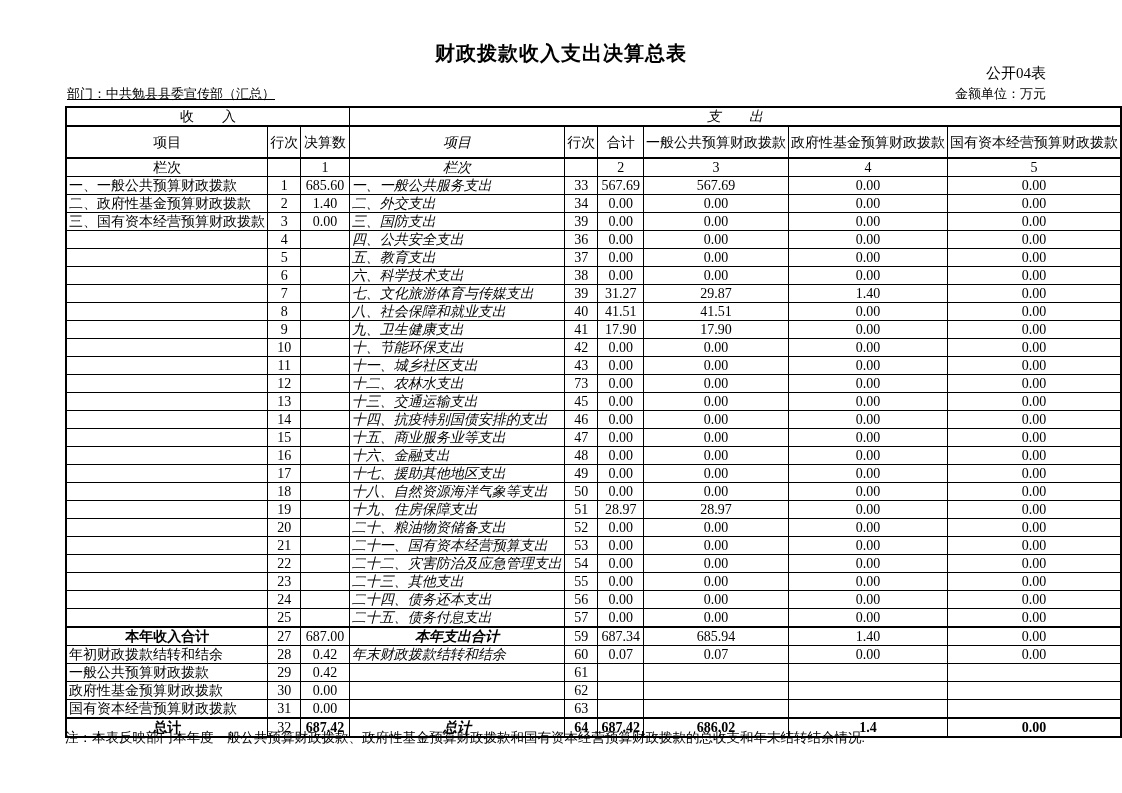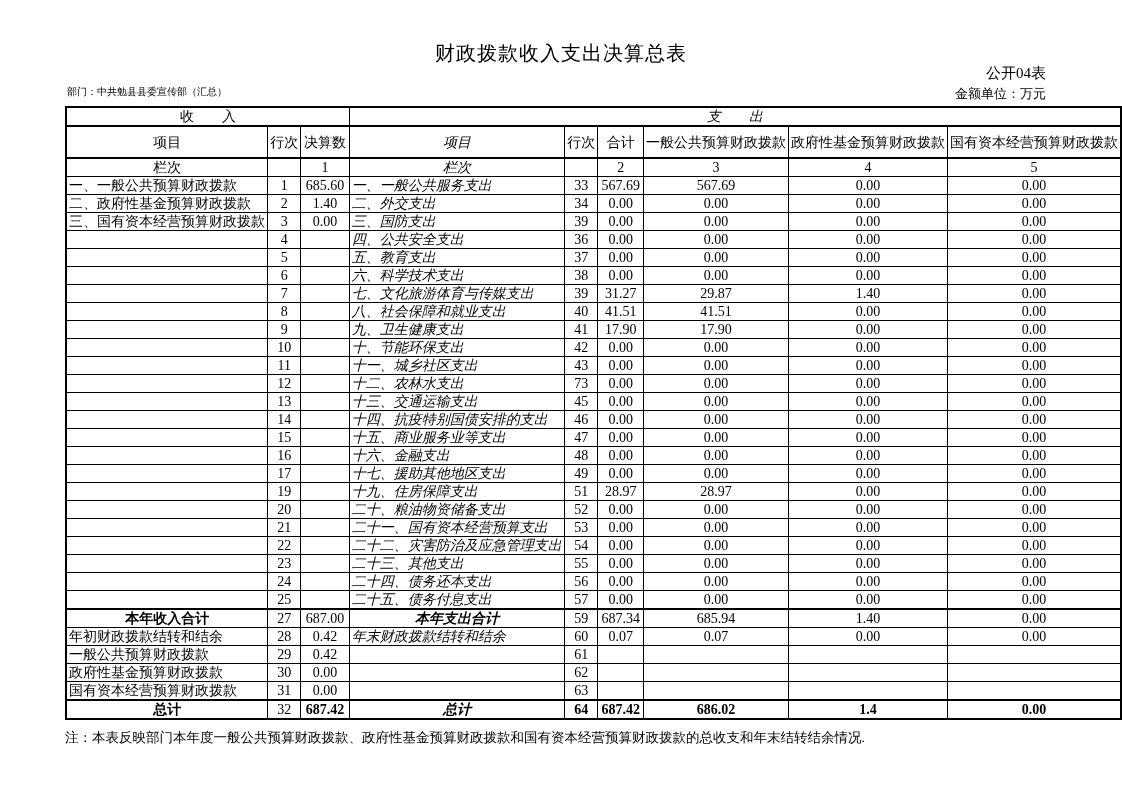"财政拨款收入支出决算总表" #doc-title { font-weight: normal -> bold }
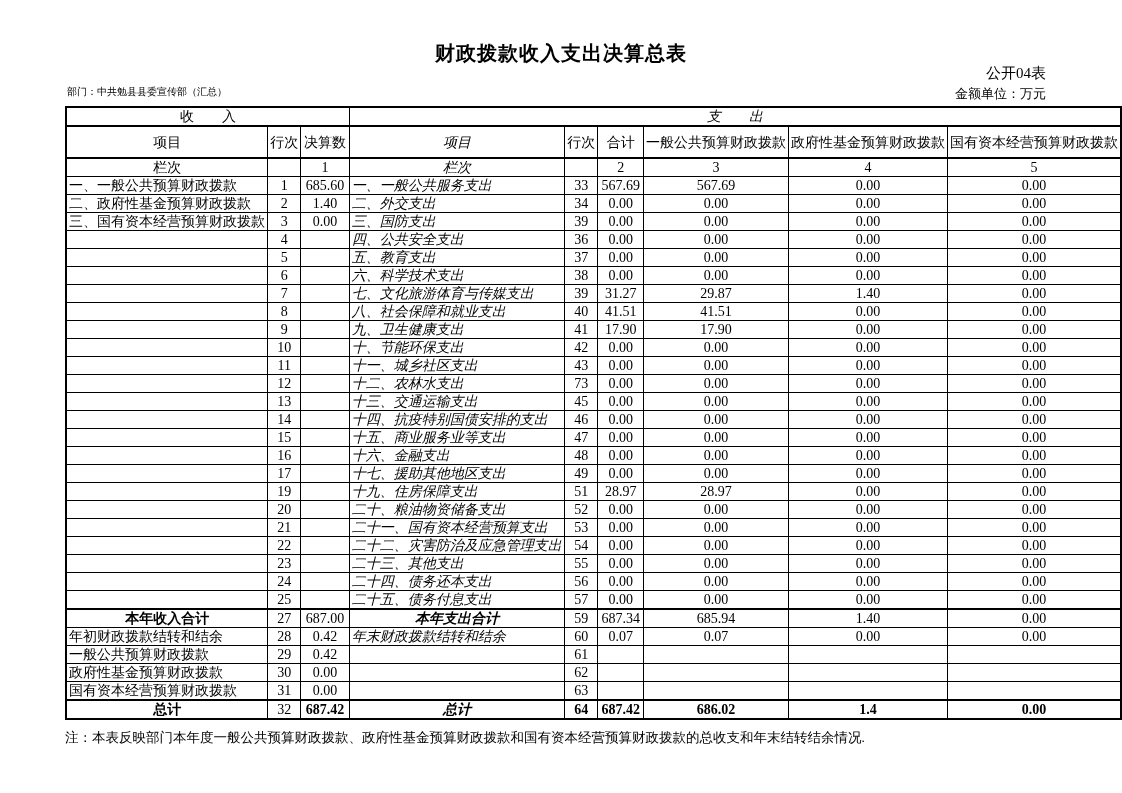"部门：中共勉县县委宣传部（汇总）" #dept-line { font-size: 10px -> 13px; text-decoration: none -> underline }
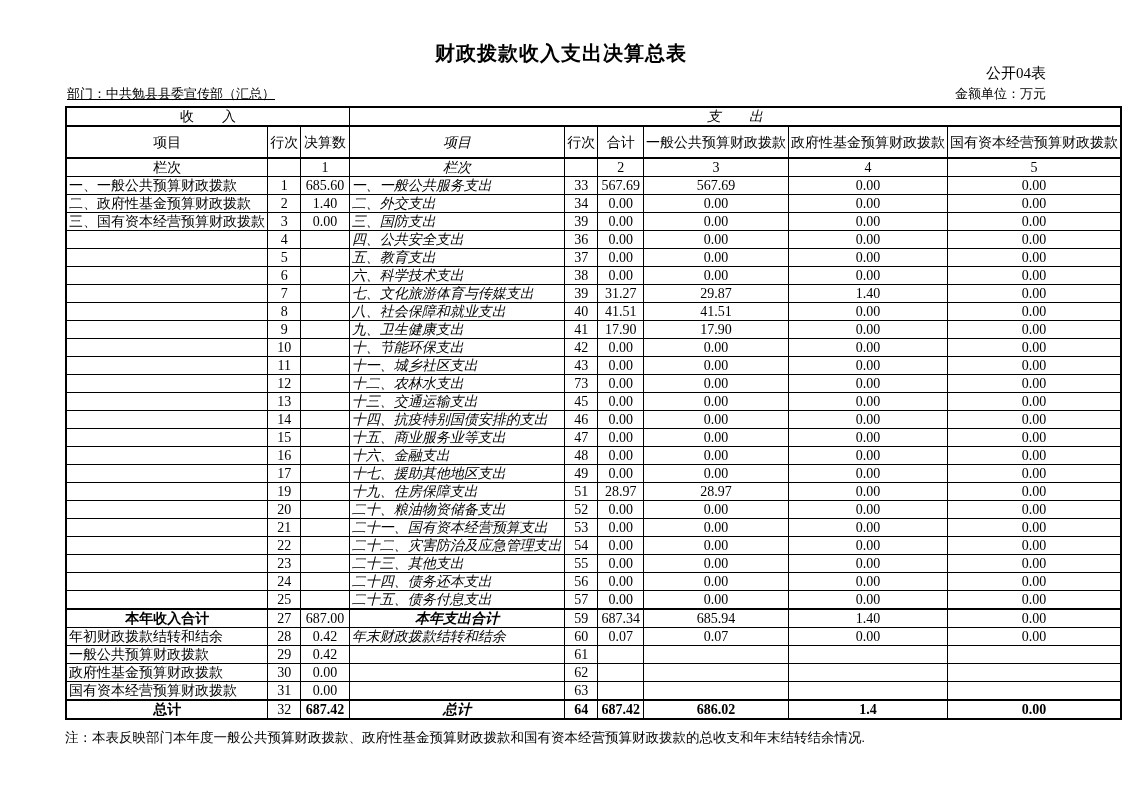"18" tr { html: none -> <tr> <td></td> <td>18</td> <td></td> <td>十八、自然资源海洋气象等支出</td> <td>50</td> <td>0.00</td> <td>0.00</td> <td>0.00</td> <td>0.00</td> </tr> }
